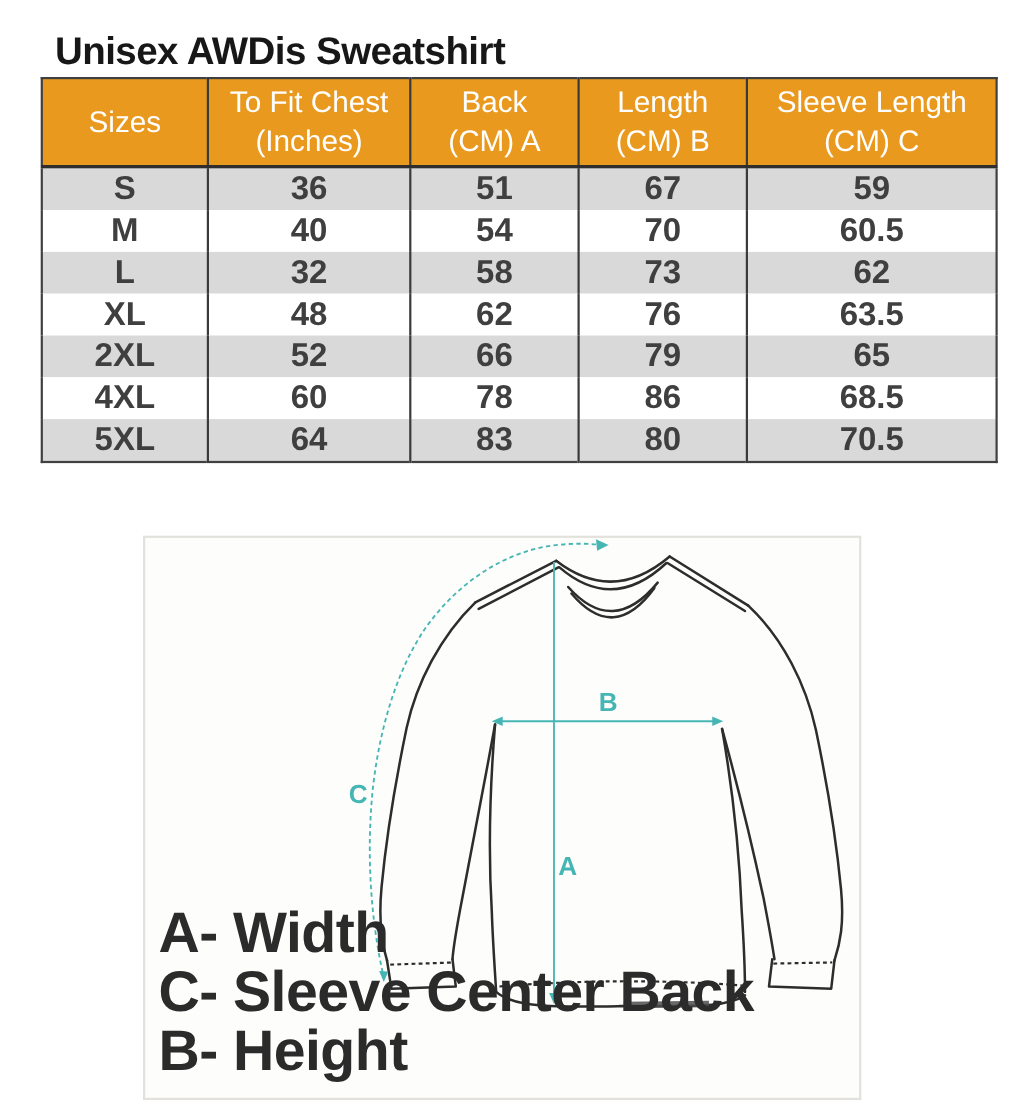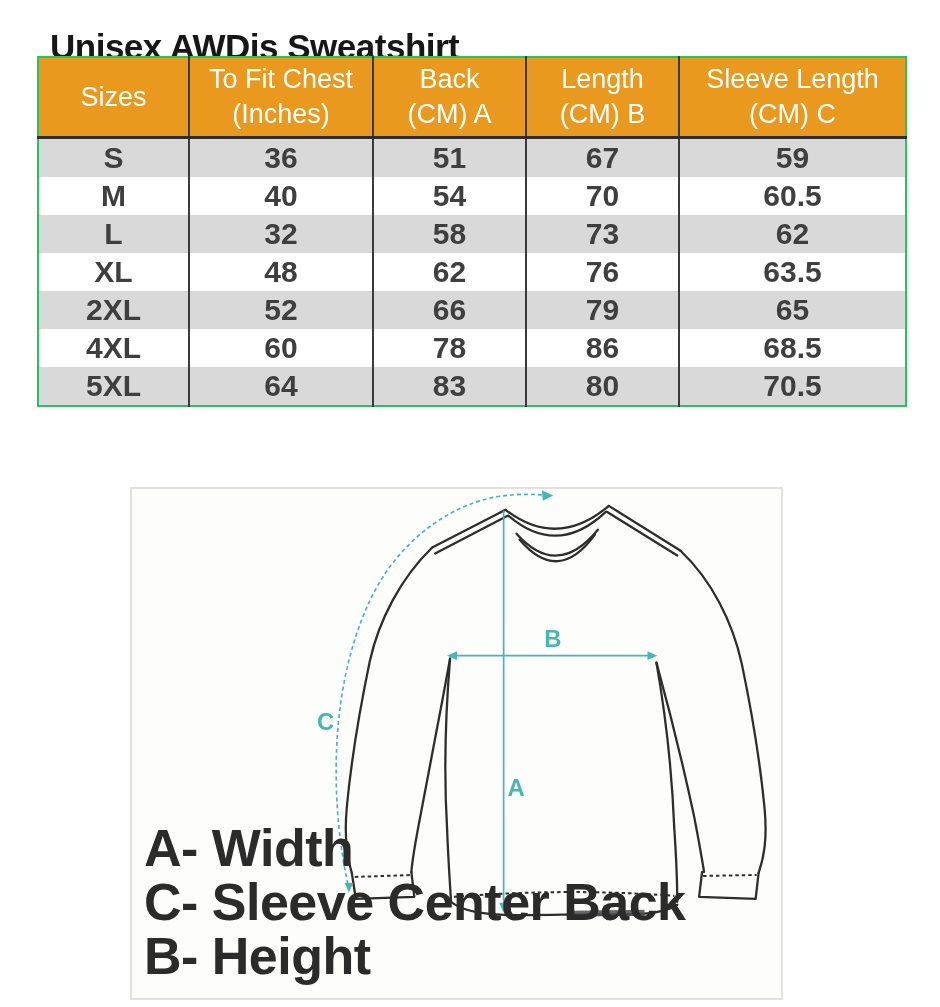"Sizes" table.size-table { border: 2px solid #22c55e -> 2px solid #404040; top: 56px -> 70px }
